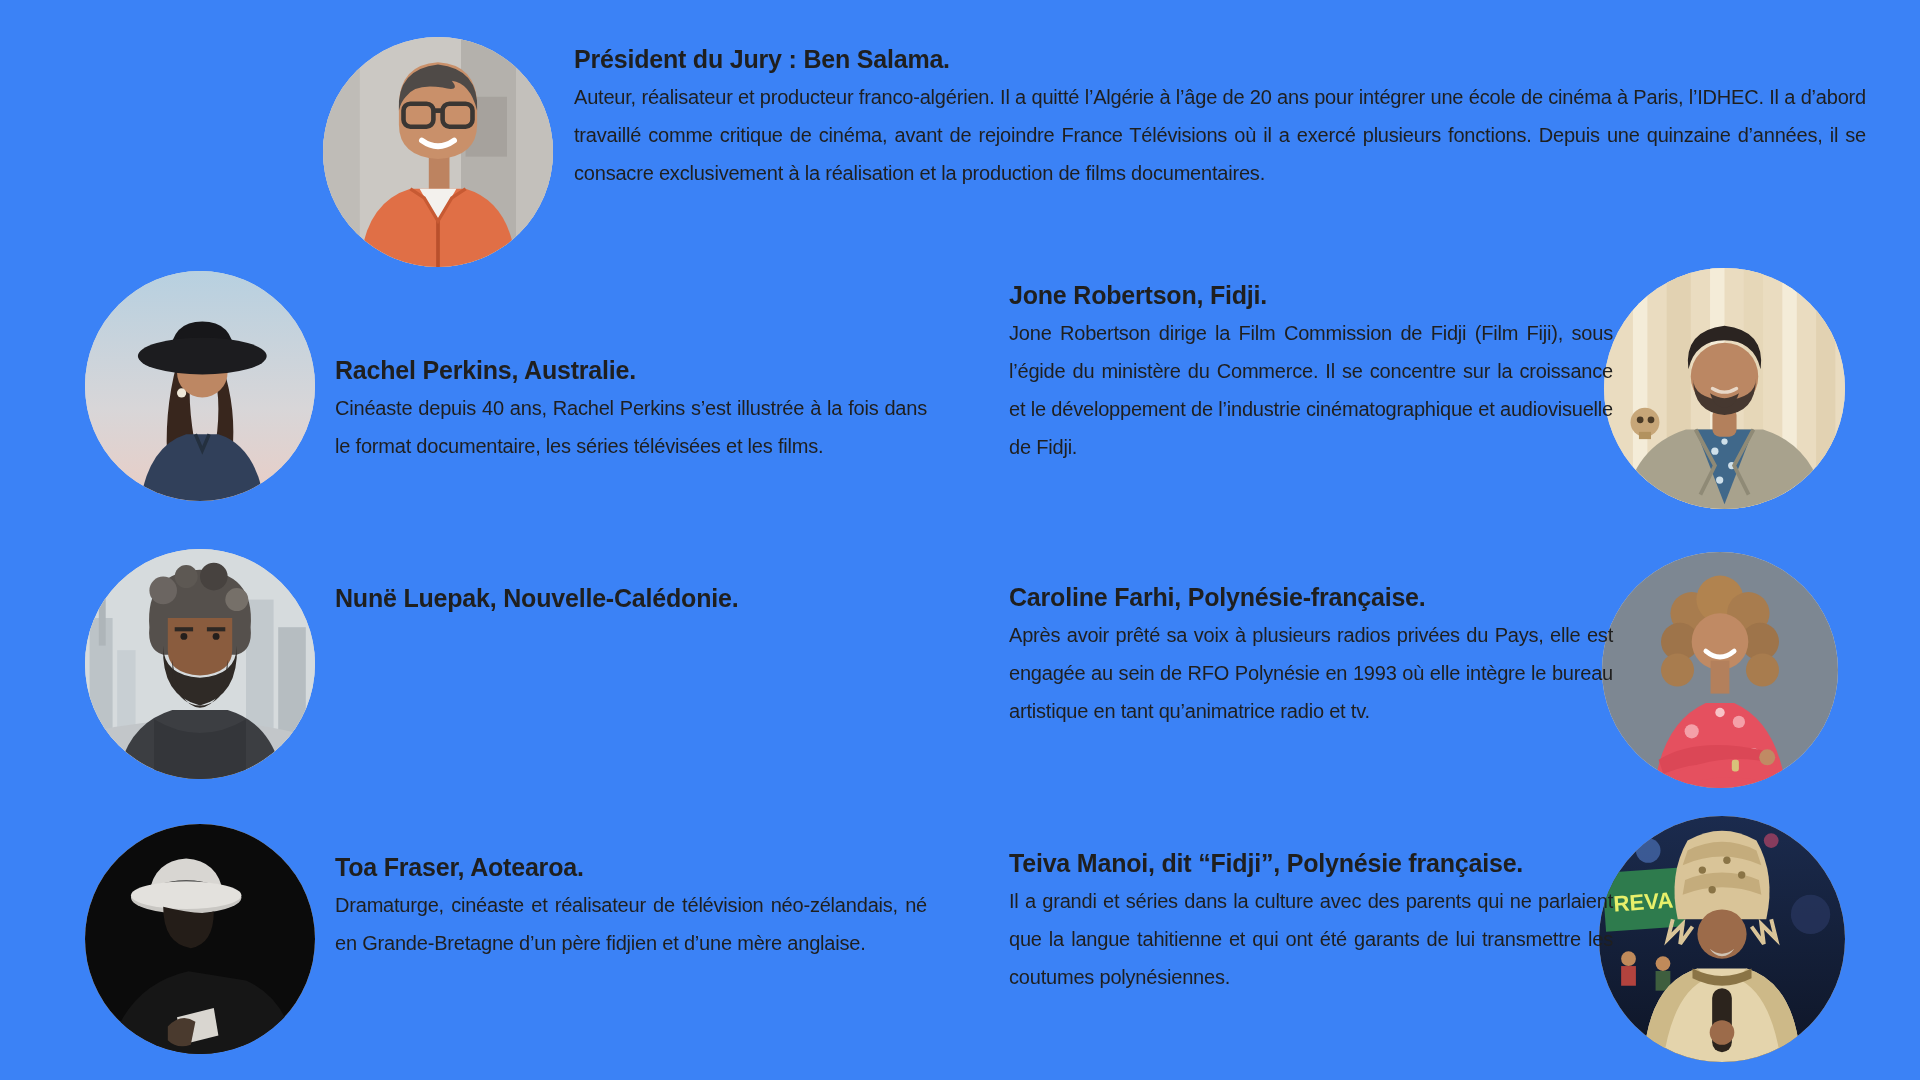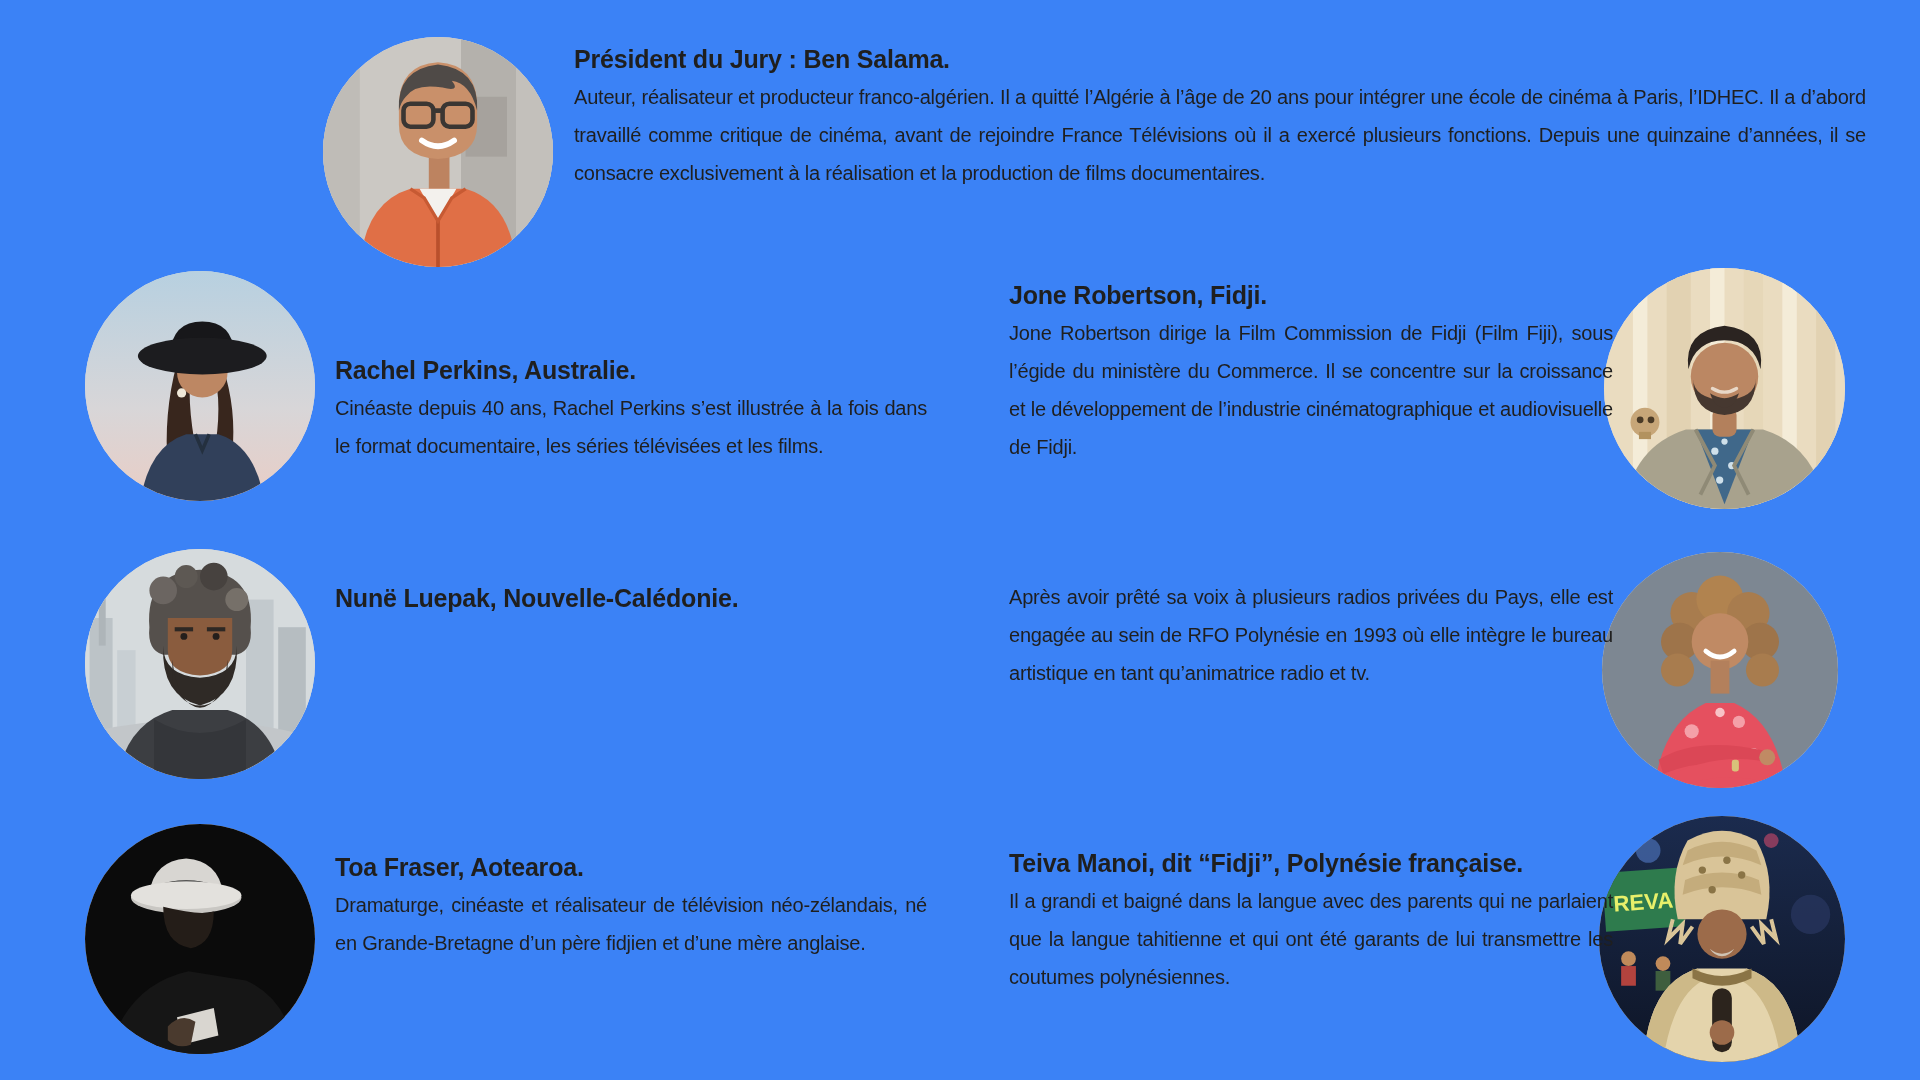"Caroline Farhi, Polynésie-française." p.member-name { html: none -> <p>Caroline Farhi, Polynésie-française.</p> }
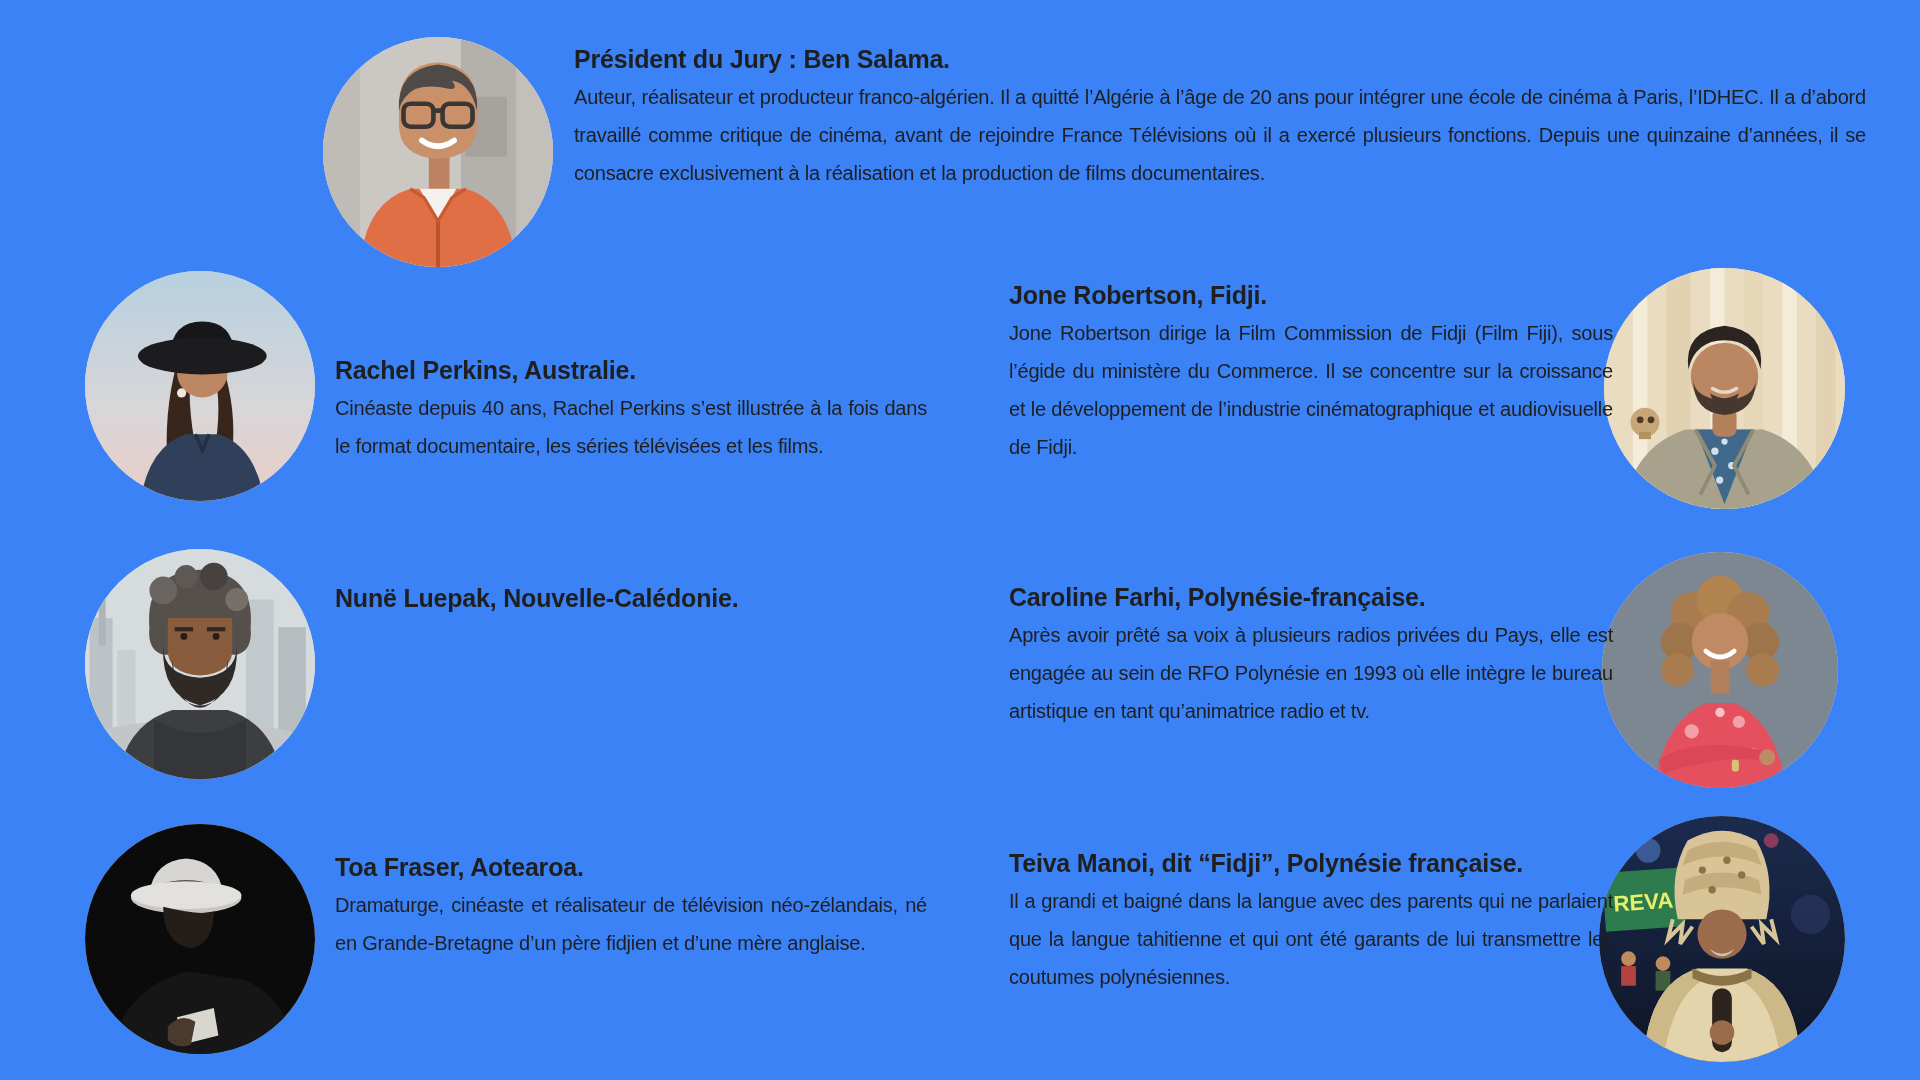"Il a grandi et baigné" p.member-bio { text: baigné dans la langue -> séries dans la culture }
